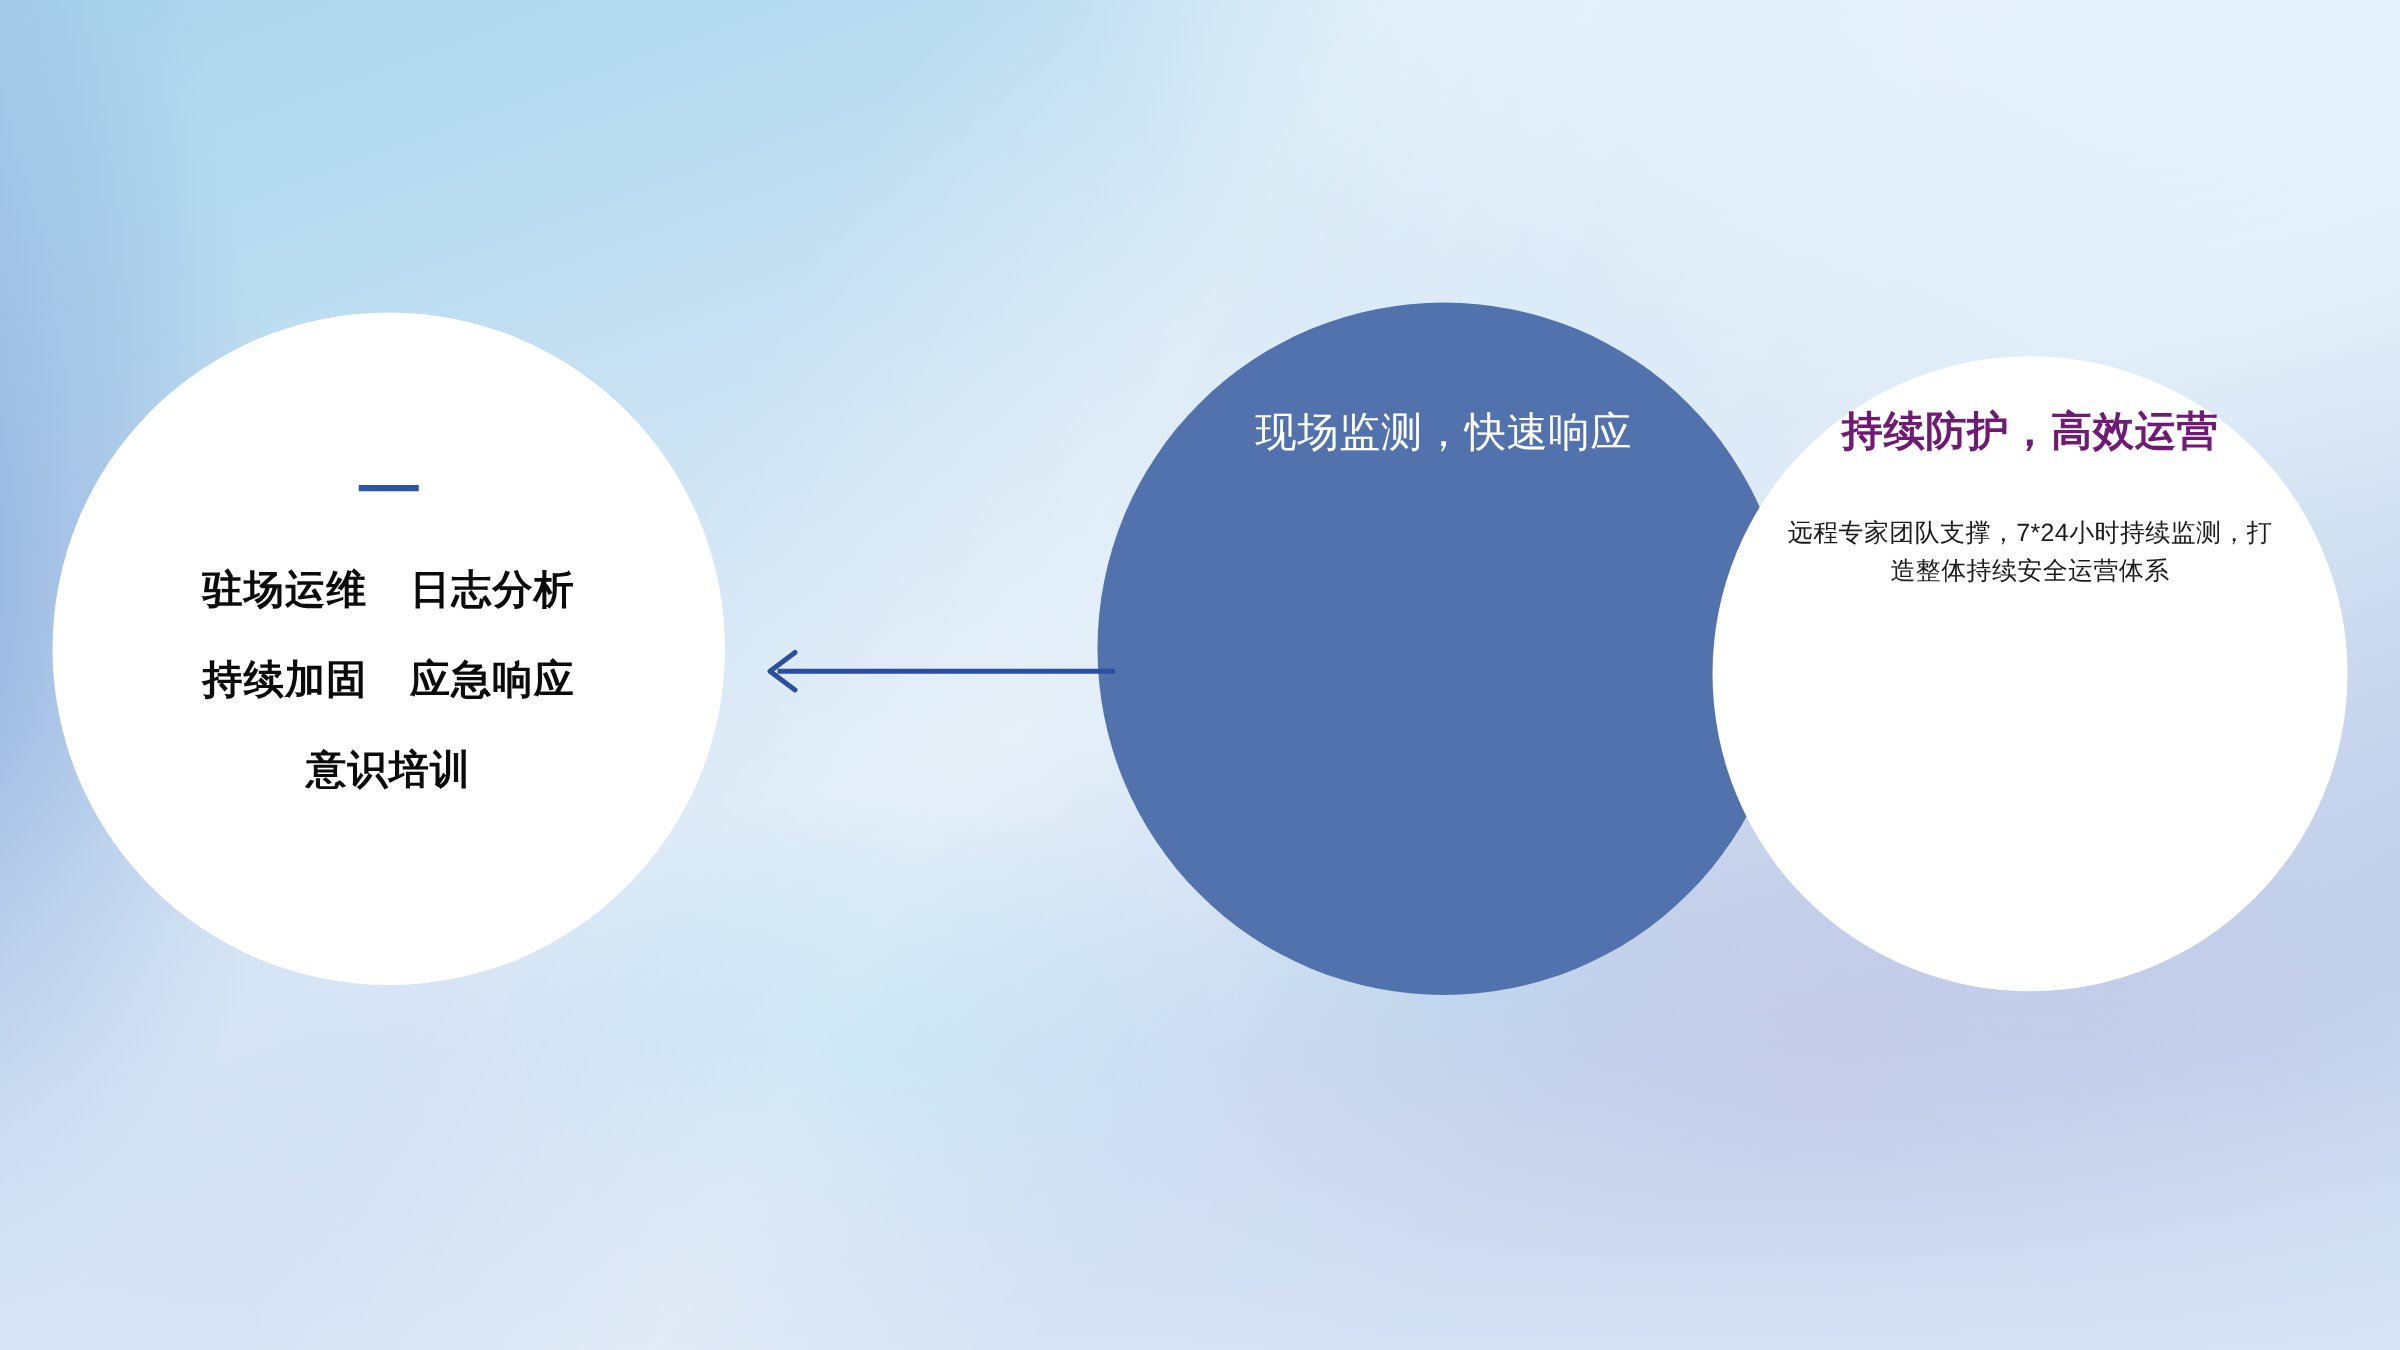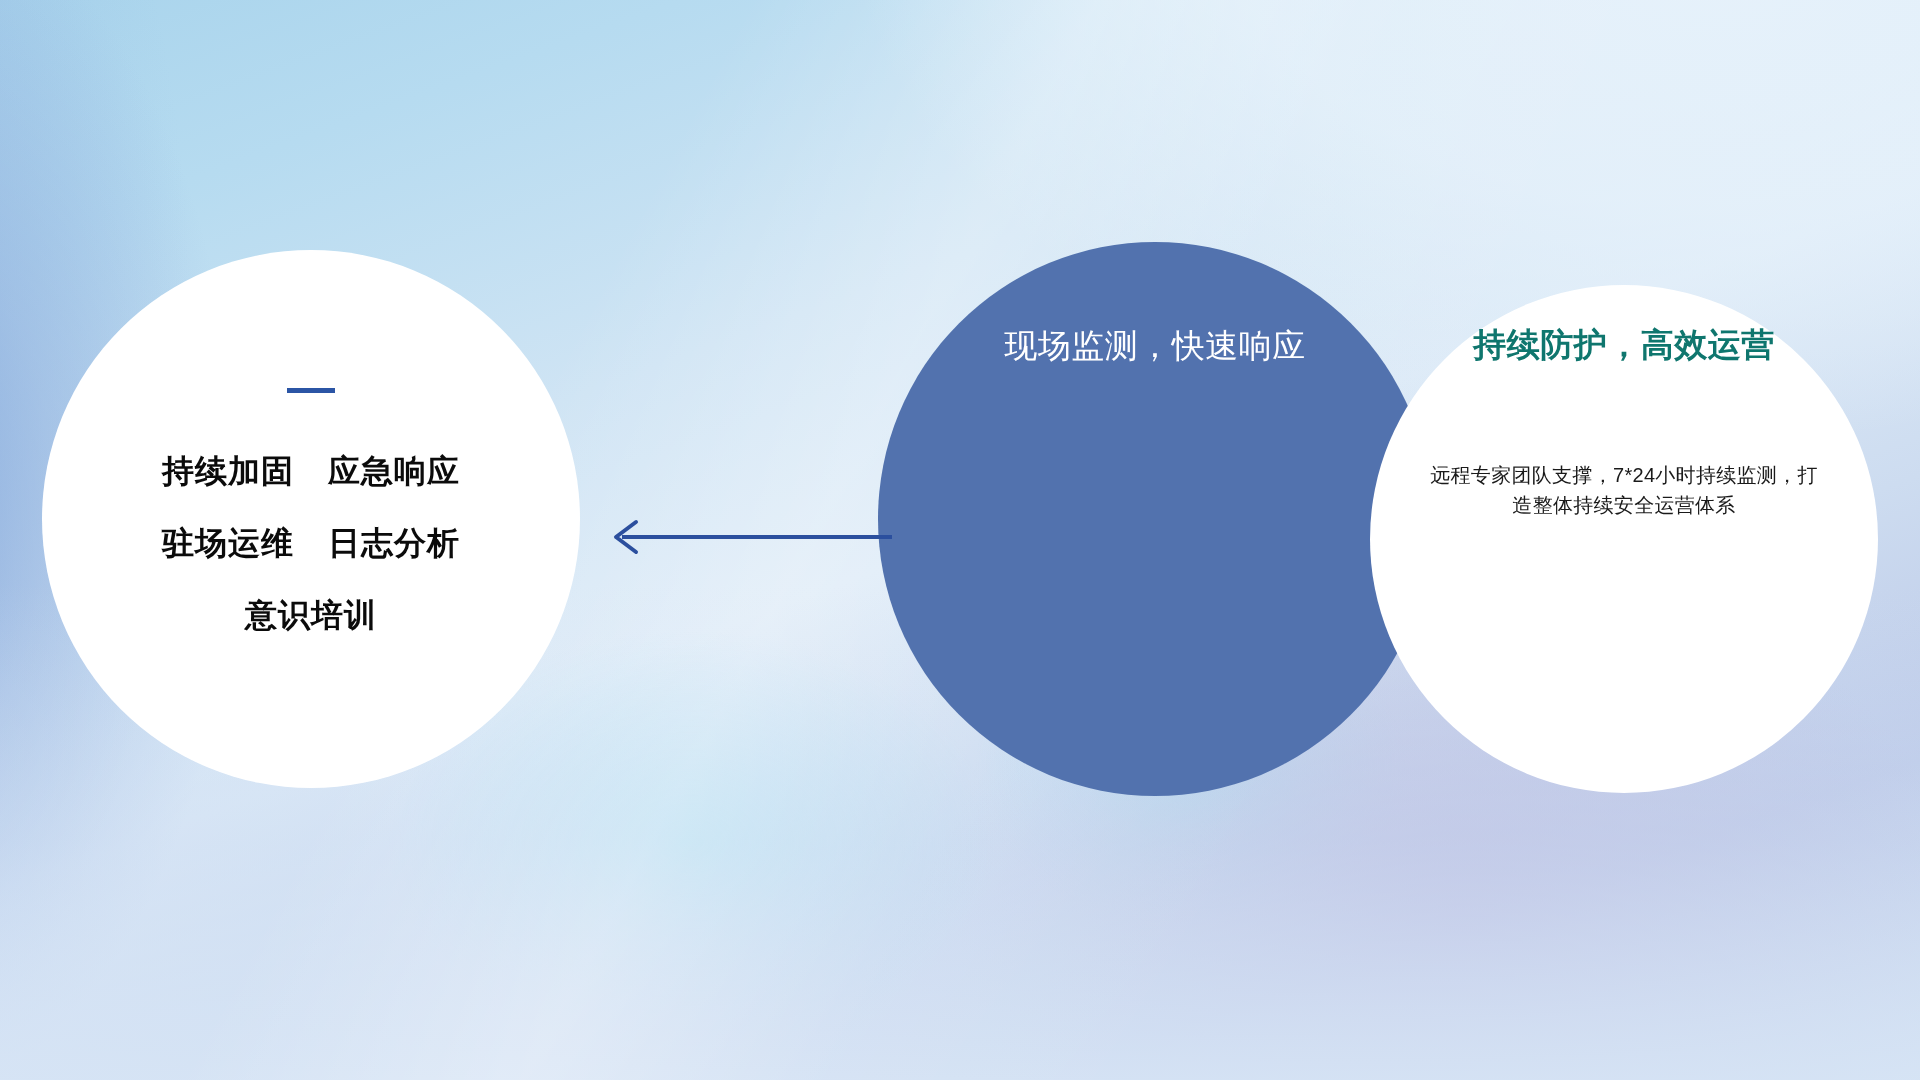"持续防护，高效运营" .right-title { color: #0f766e -> #701a75; margin-bottom: 92px -> 44px }
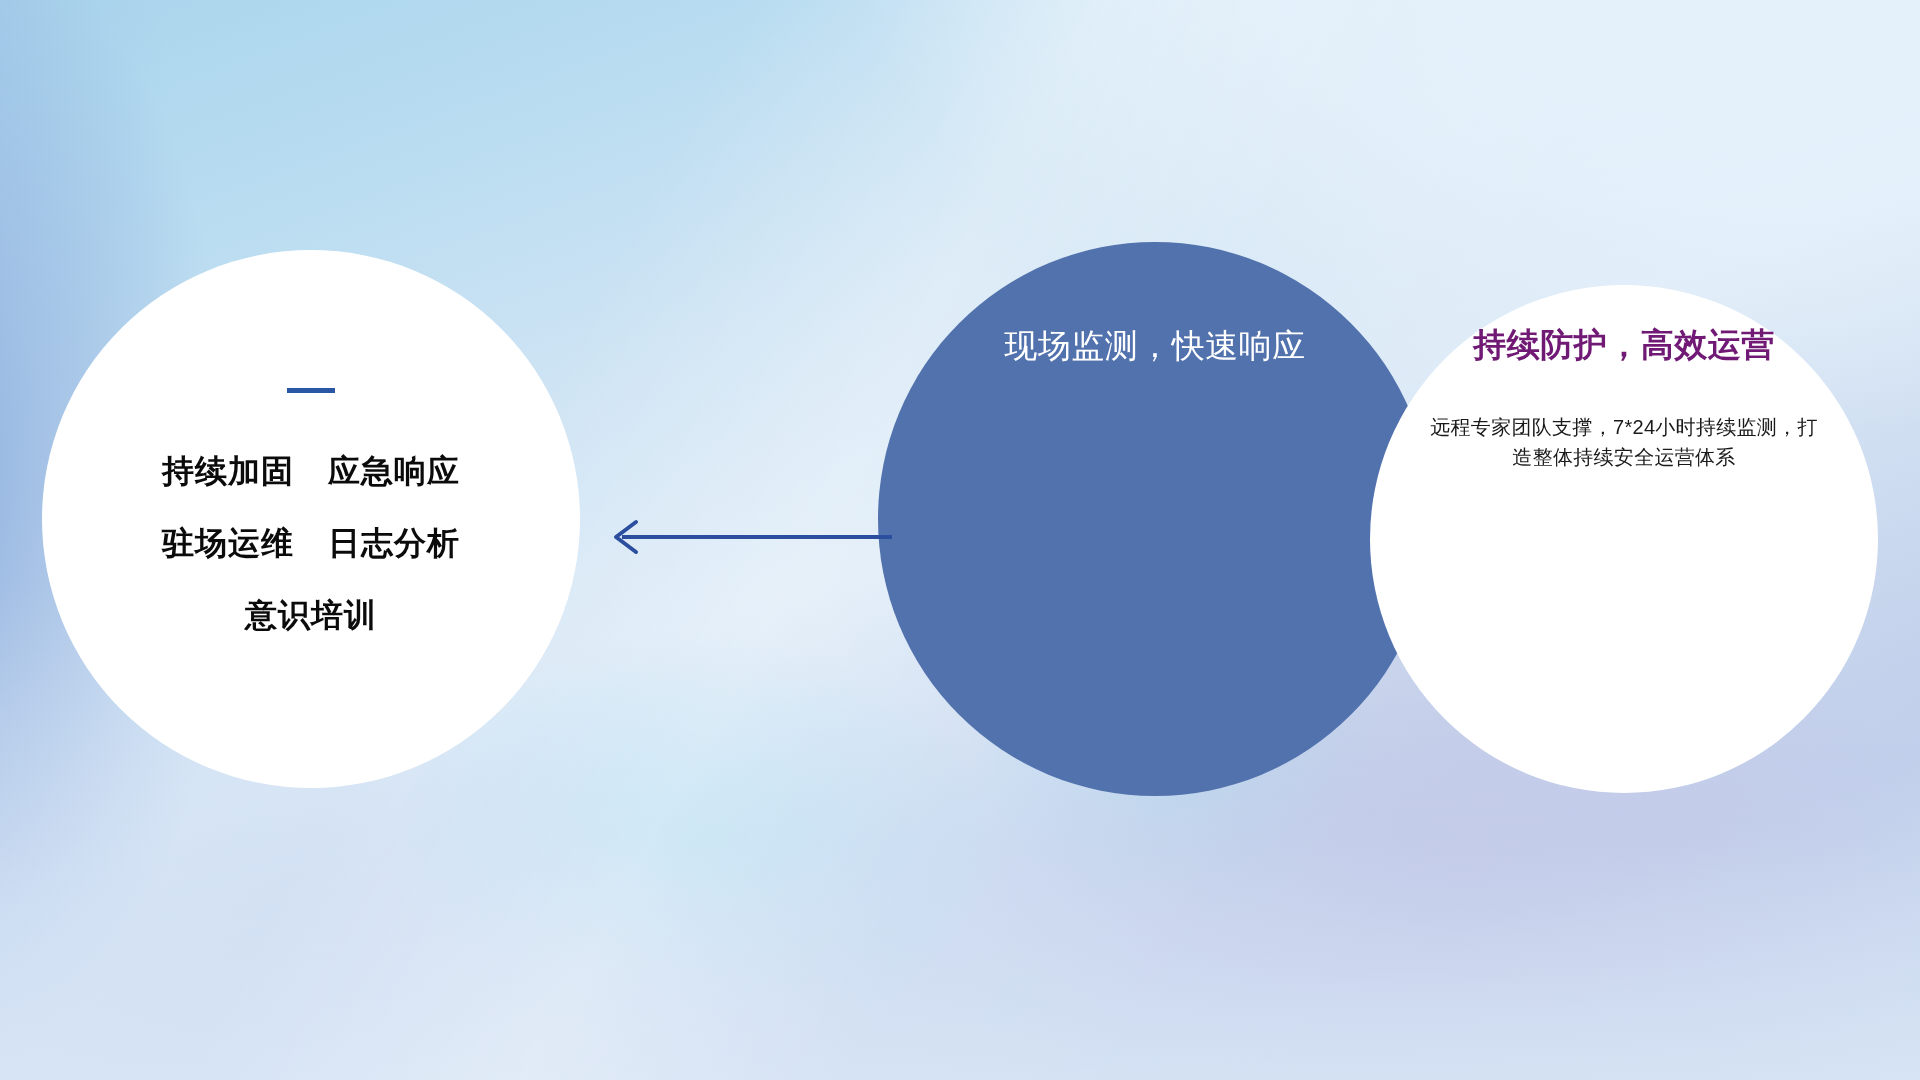"持续加固" div.tag-row { order: before "驻场运维" -> after "驻场运维" }
